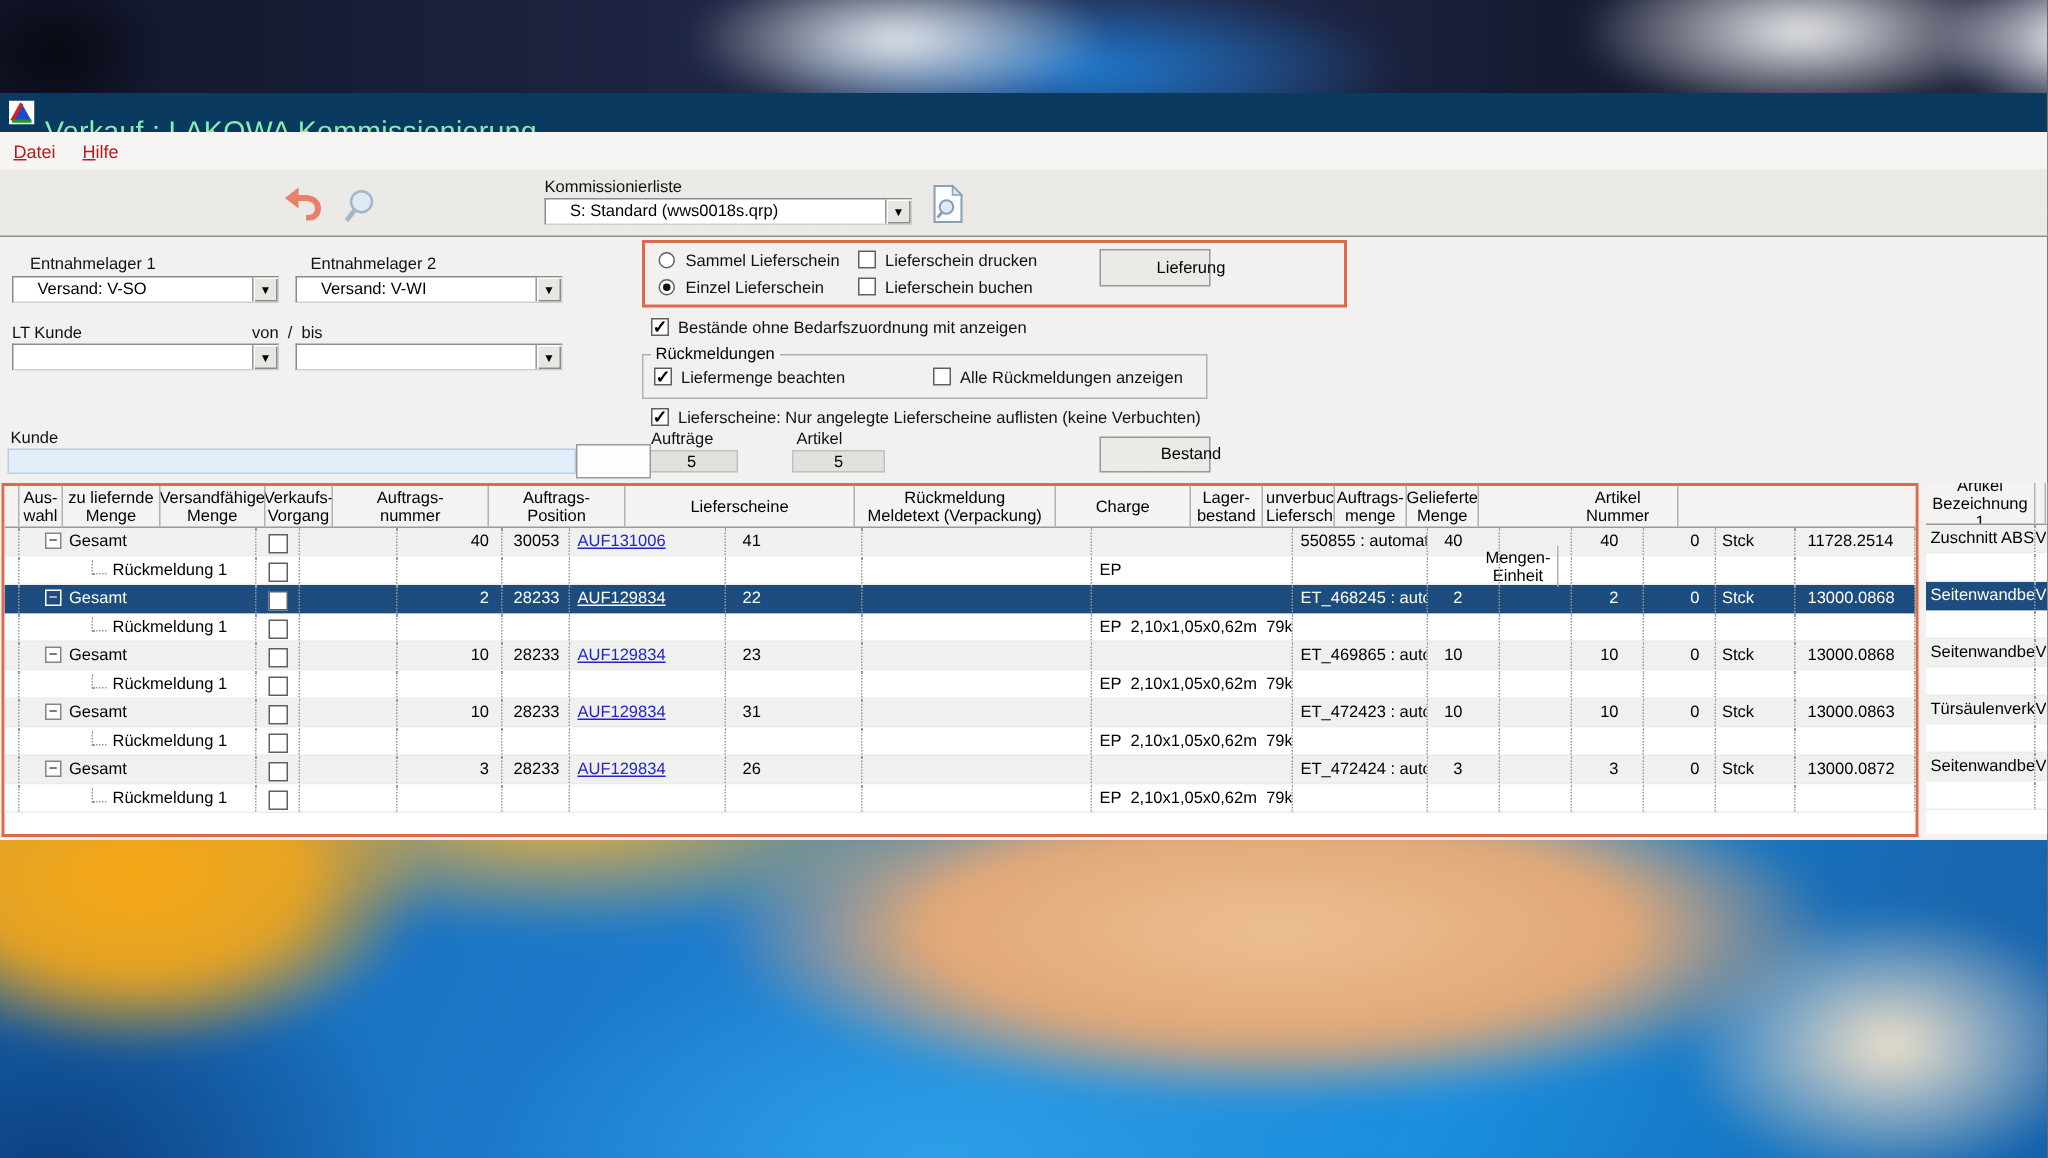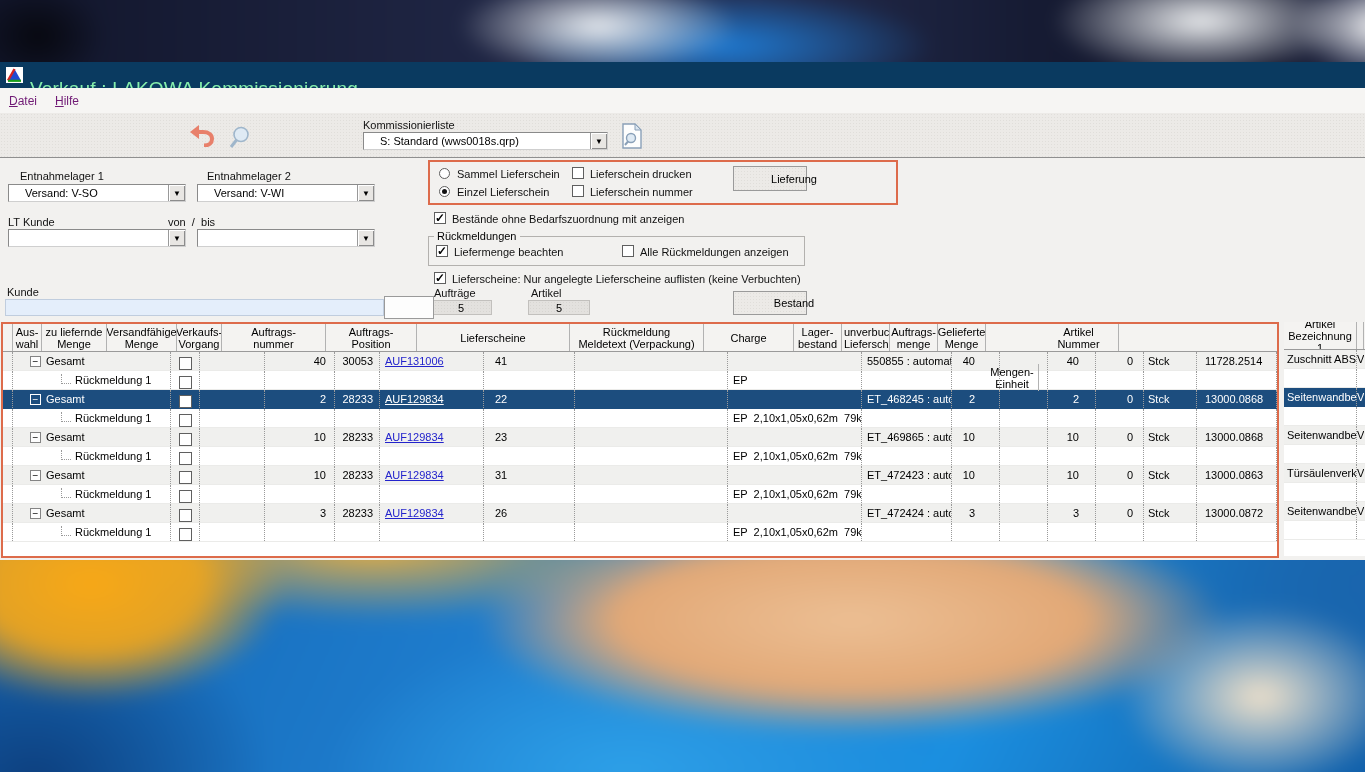"Datei" .menubar { color: #701a75 -> #b91c1c }
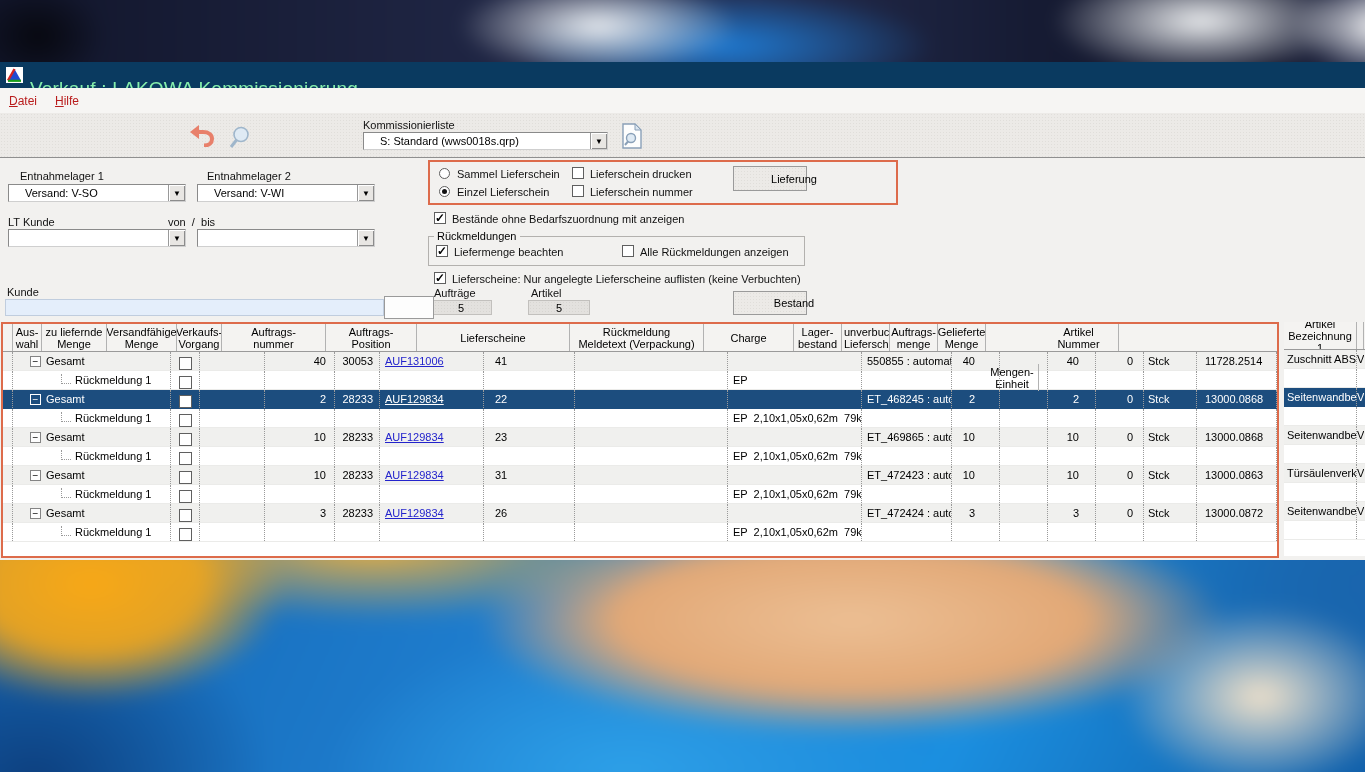"Lieferschein nummer" span.lbl { text: nummer -> buchen }
